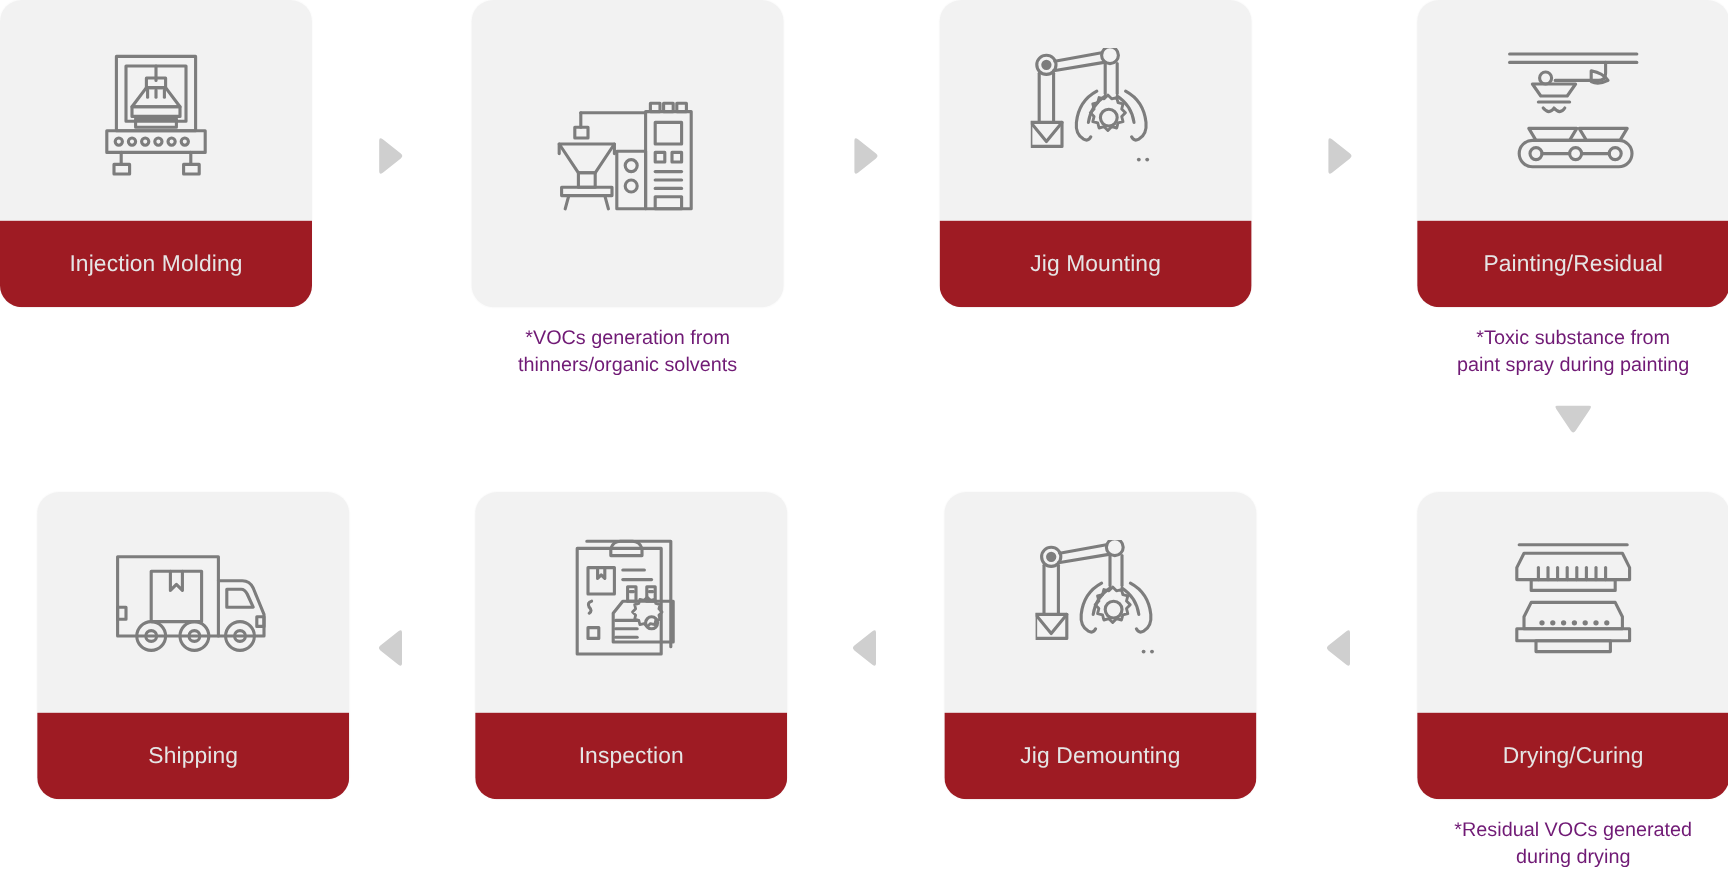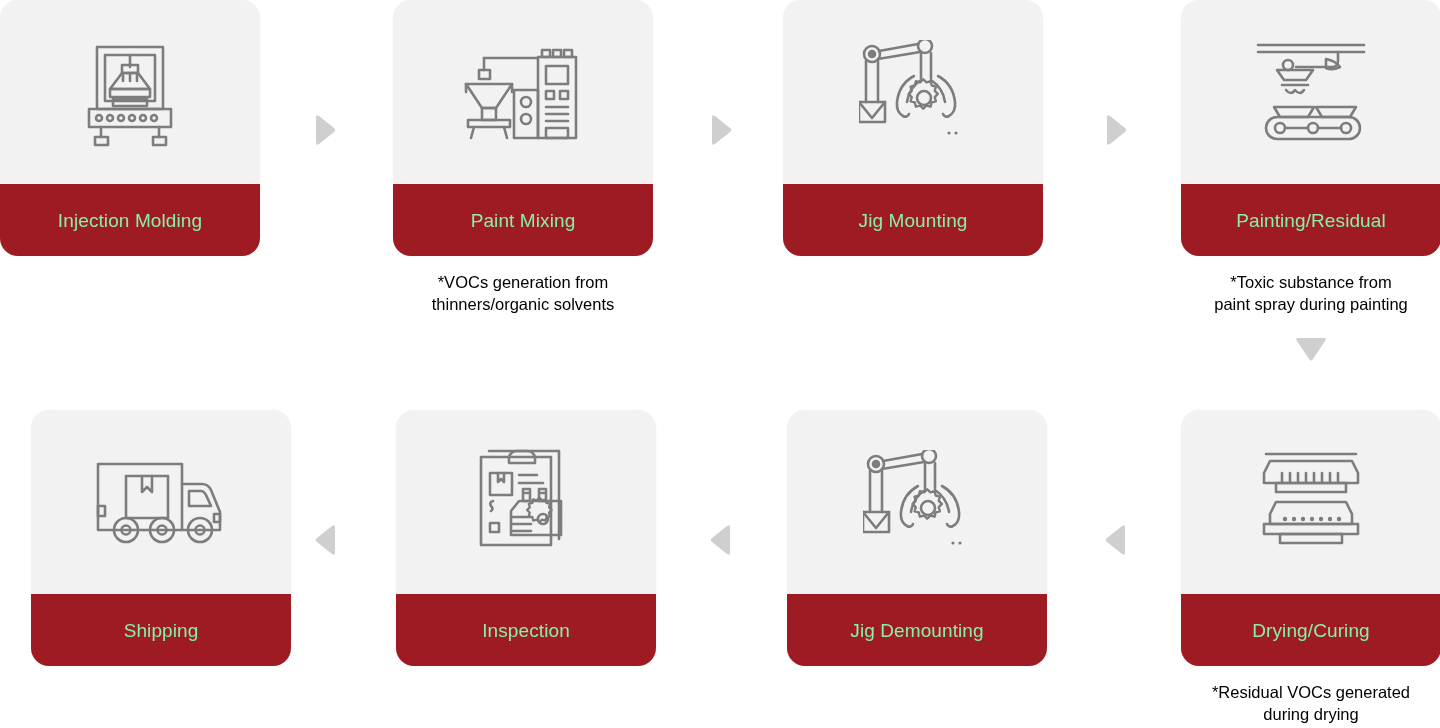"Injection Molding" .card-label { color: #86efac -> #e5e5e5 }
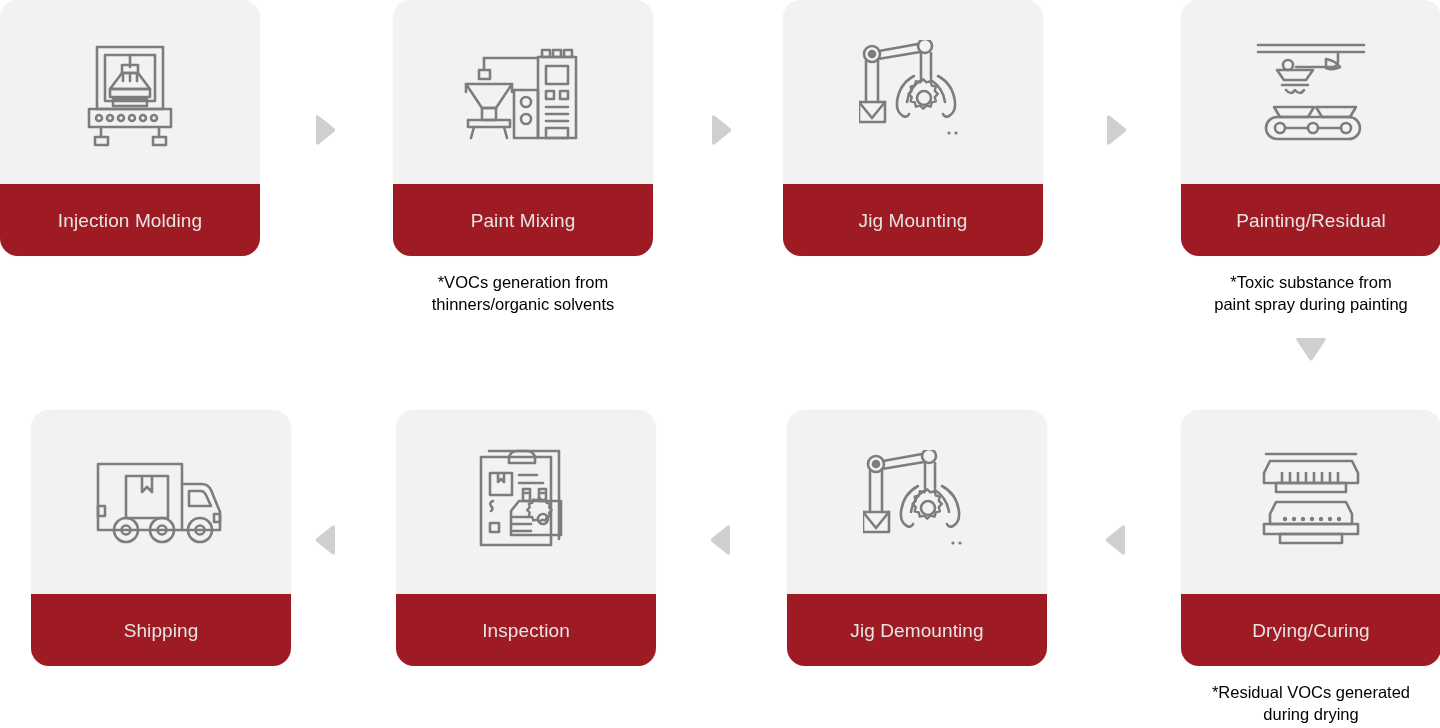"Paint Mixing" div.card-label { html: <div>Paint Mixing</div> -> none }
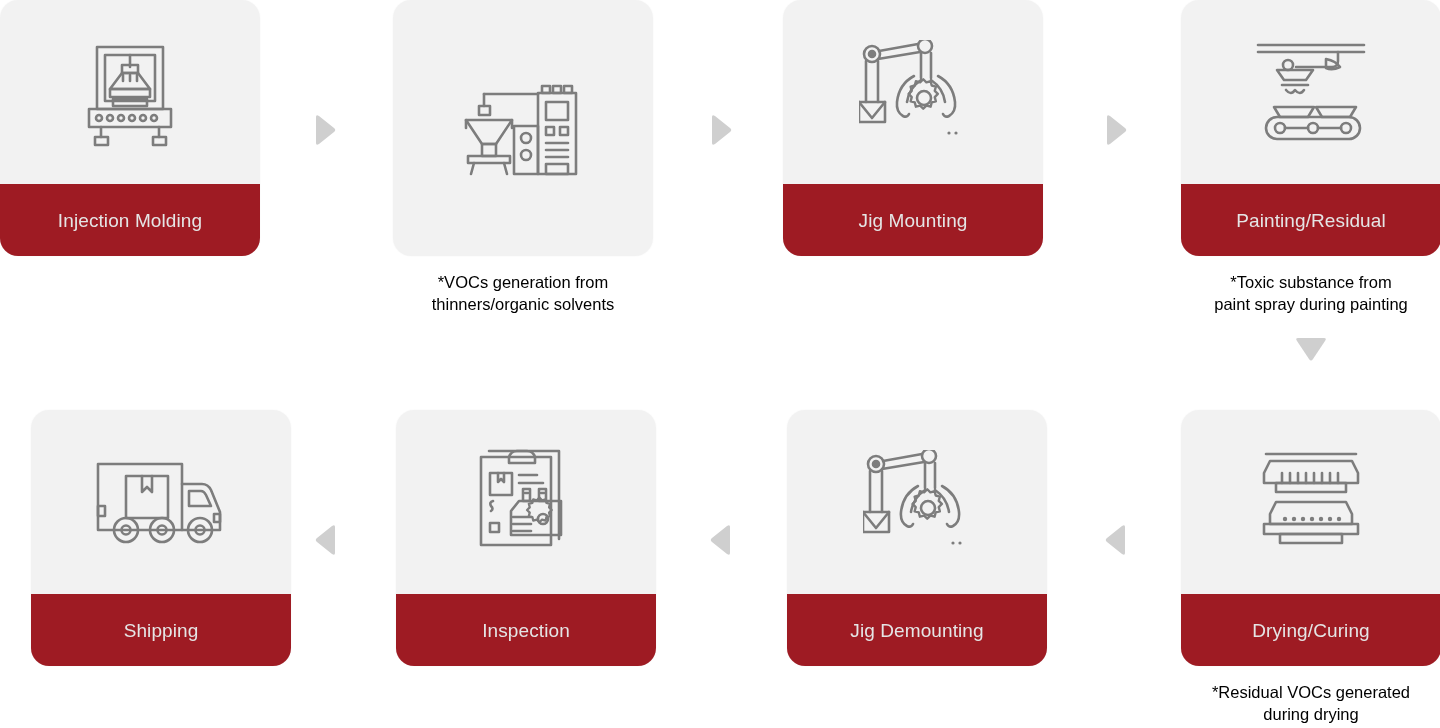"*VOCs generation from" .card-note { color: #000000 -> #701a75 }
